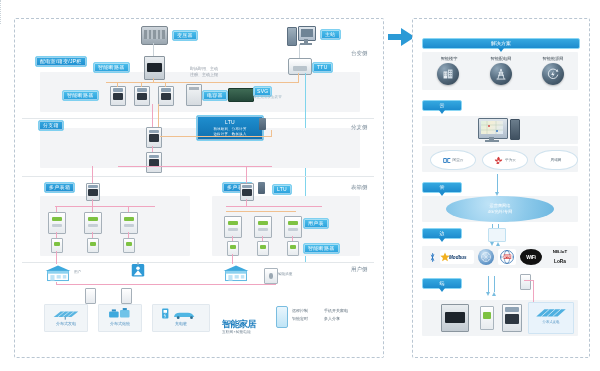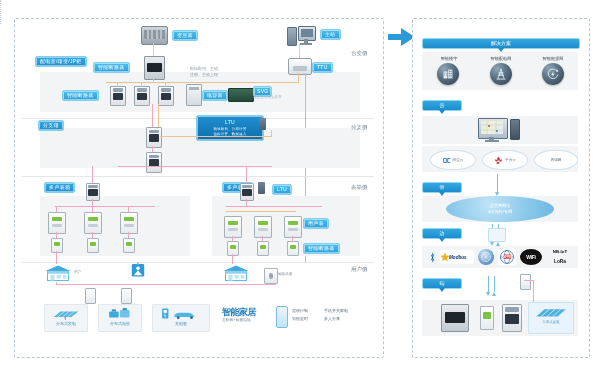"智能家居" div.brand { top: 308px -> 320px }
